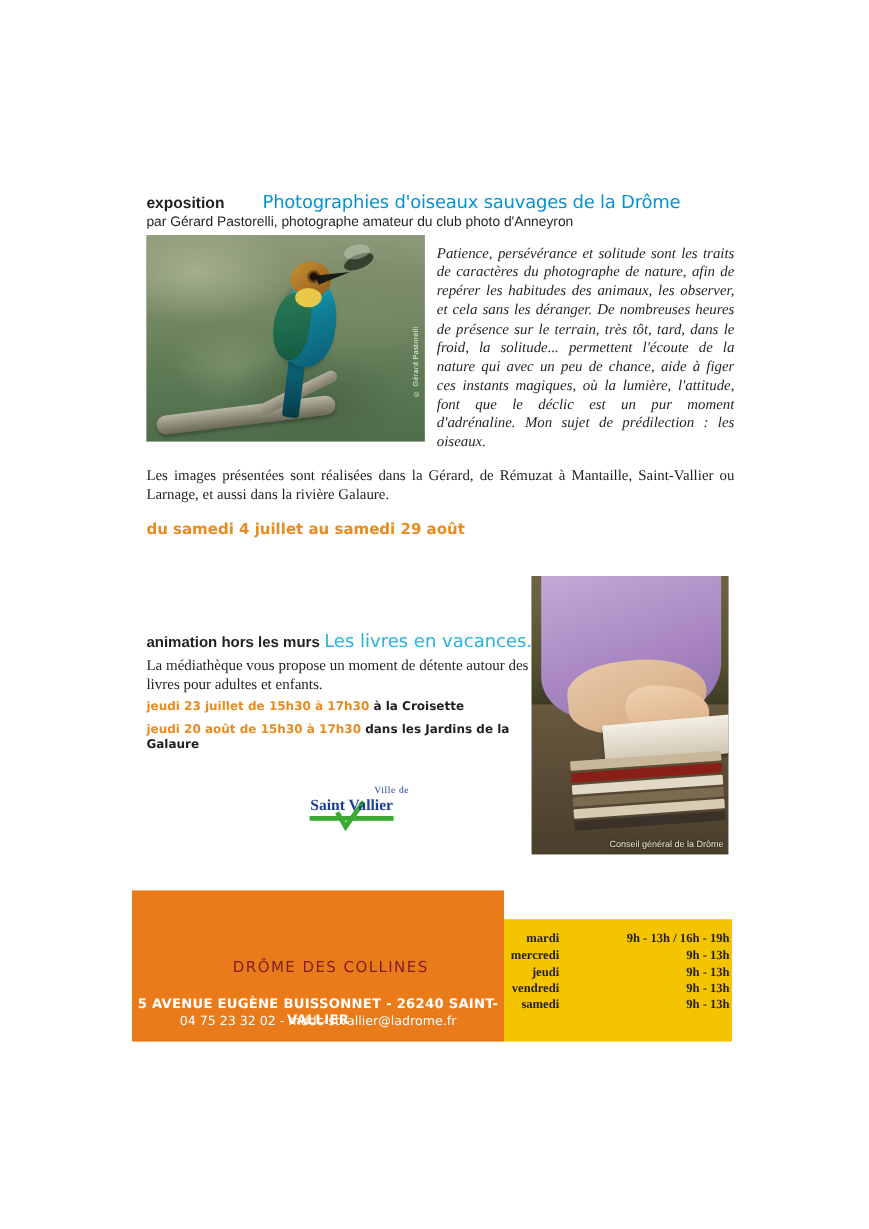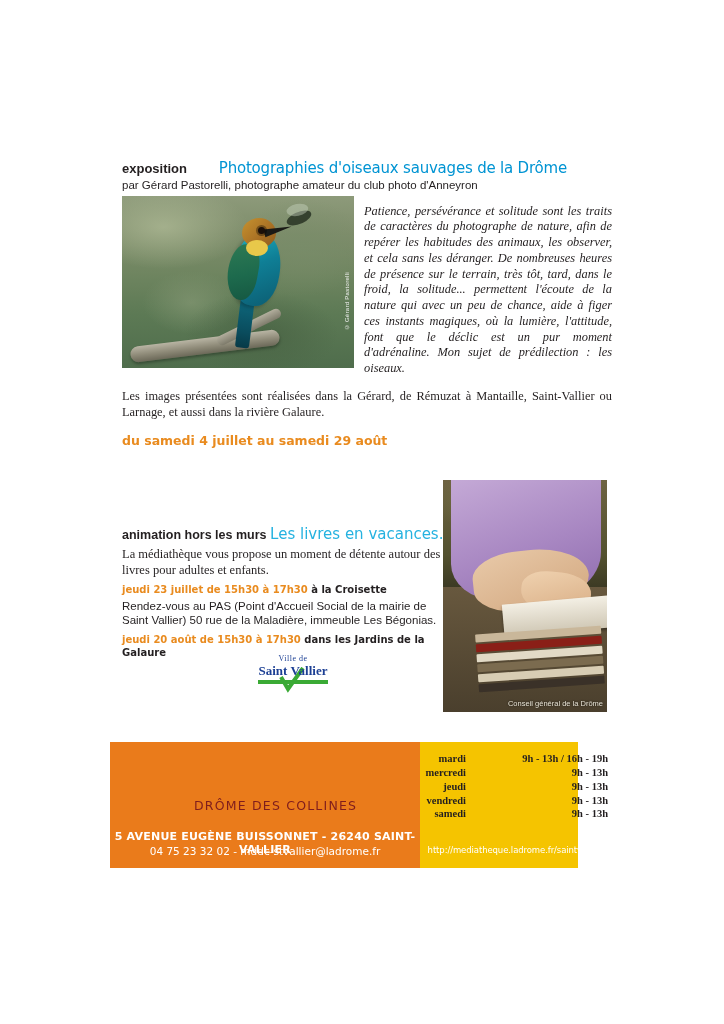"Rendez-vous au PAS (Point d'Accueil" p.anim-small { html: <p>Rendez-vous au PAS (Point d'Accueil Social de la mairie de Saint Vallier) 50 rue de la Maladière, immeuble Les Bégonias.</p> -> none }
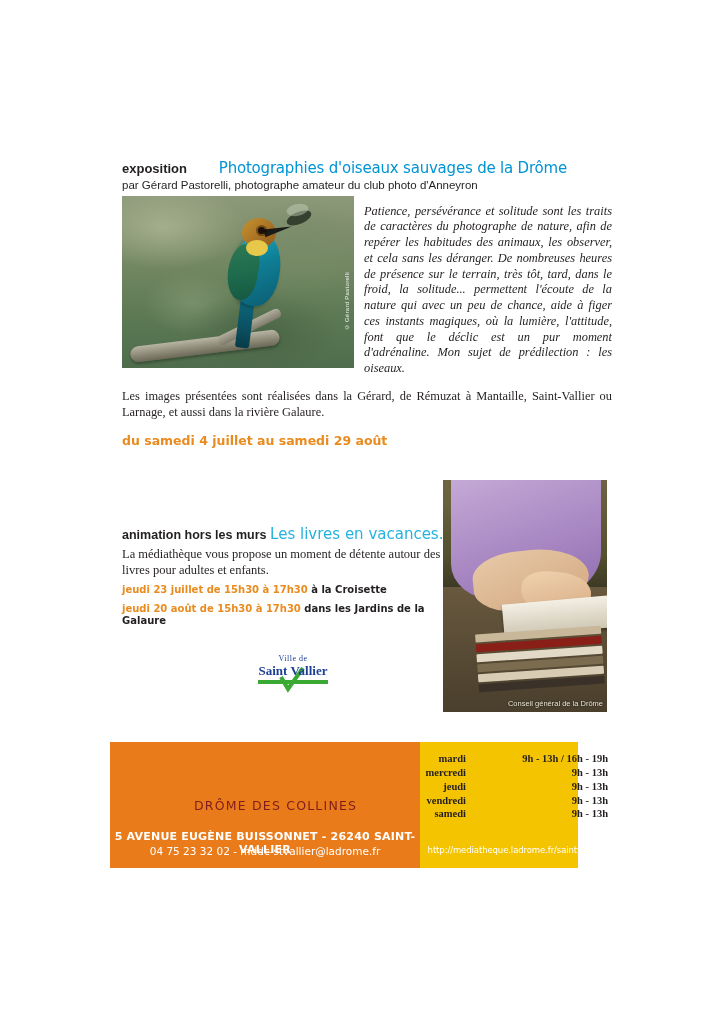"Ville de" .ville-logo .vl1 { text-align: none -> right }
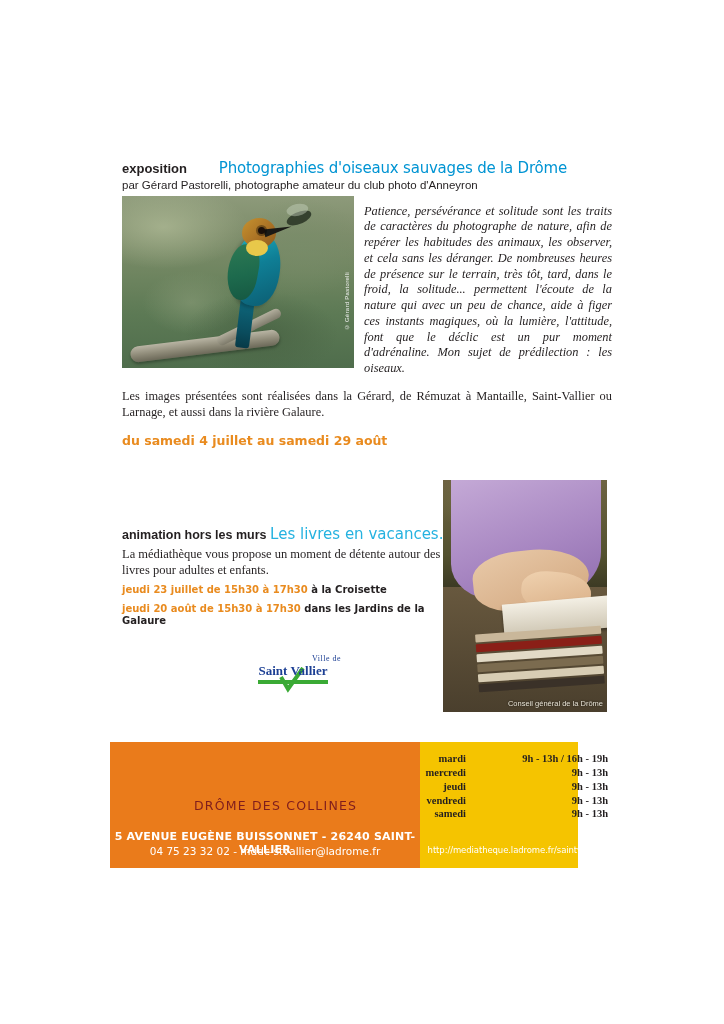"mardi" .footer-right { margin-top: none -> 24px; width: 158px -> 190px }
